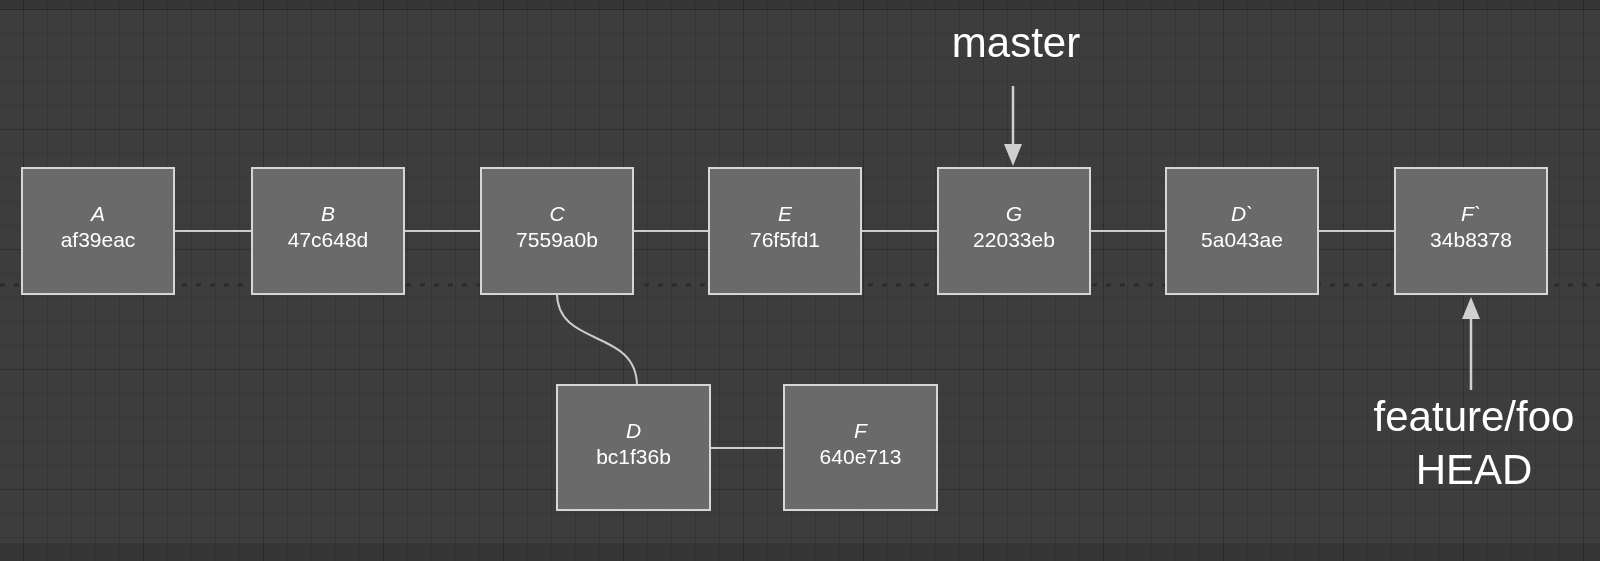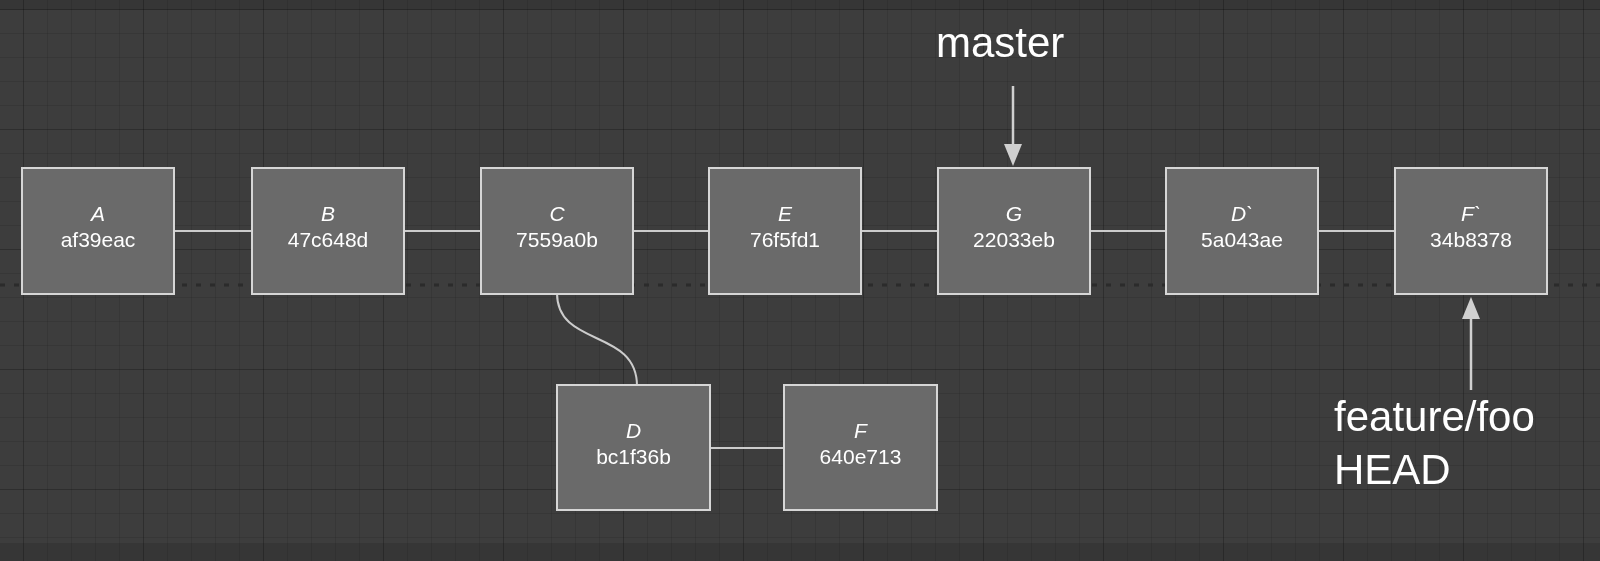"master" .float-label { text-align: none -> center }
